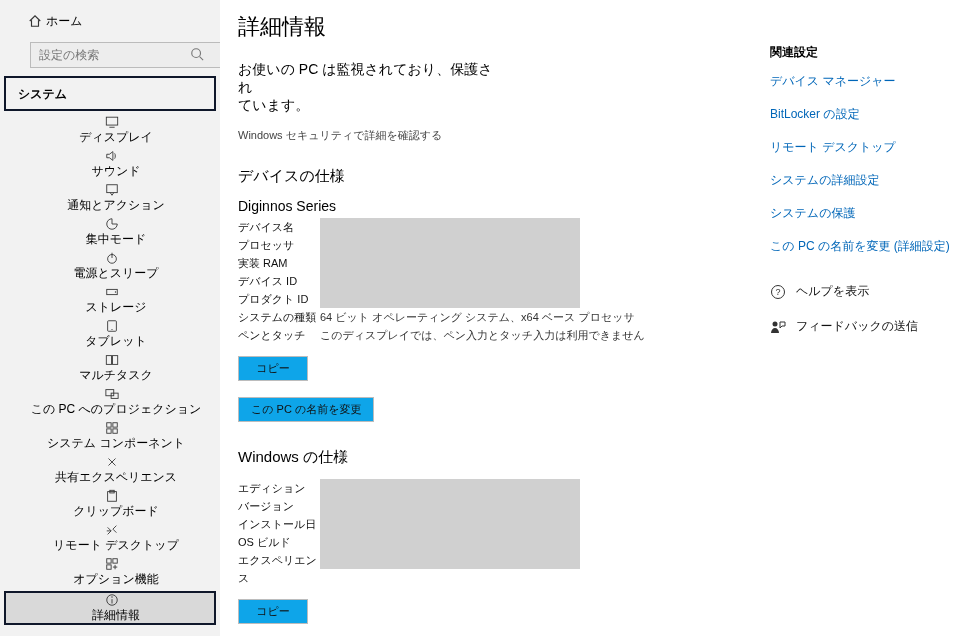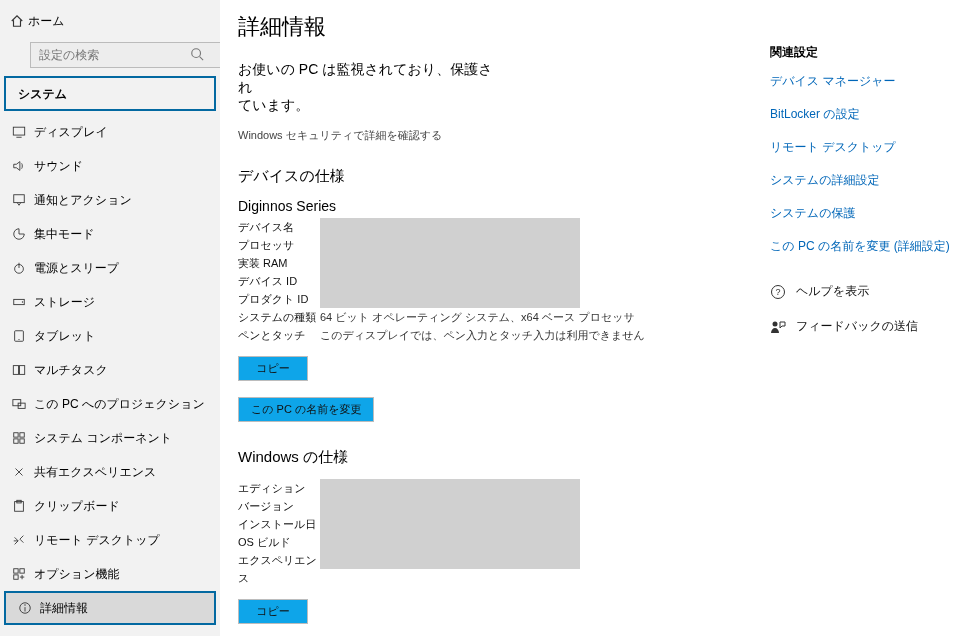"ホーム" .home-row { padding-left: 10px -> 28px }
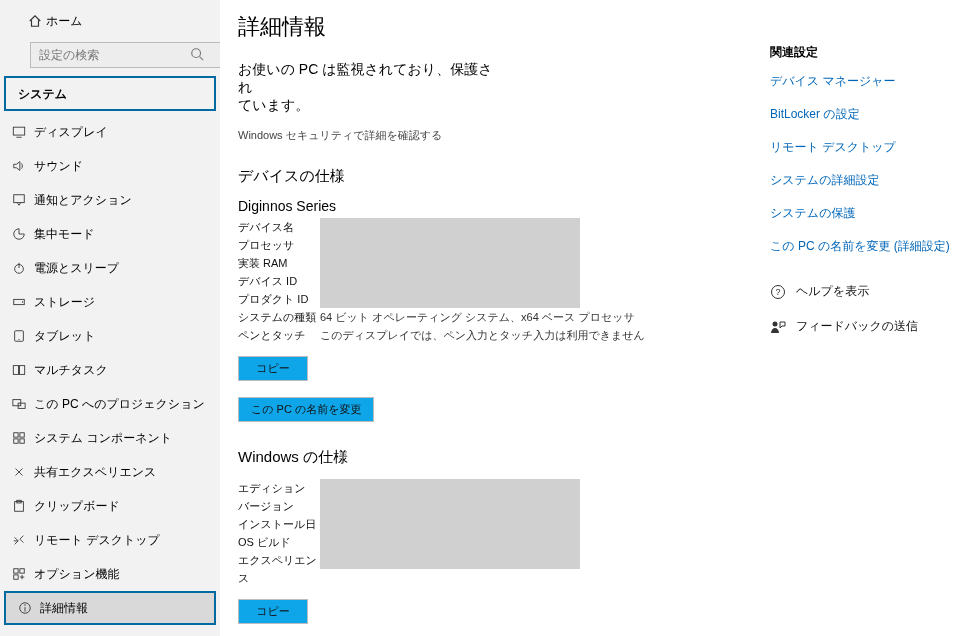"システム" .hl-red { border: 2px solid #0369a1 -> 2px solid #0f172a }
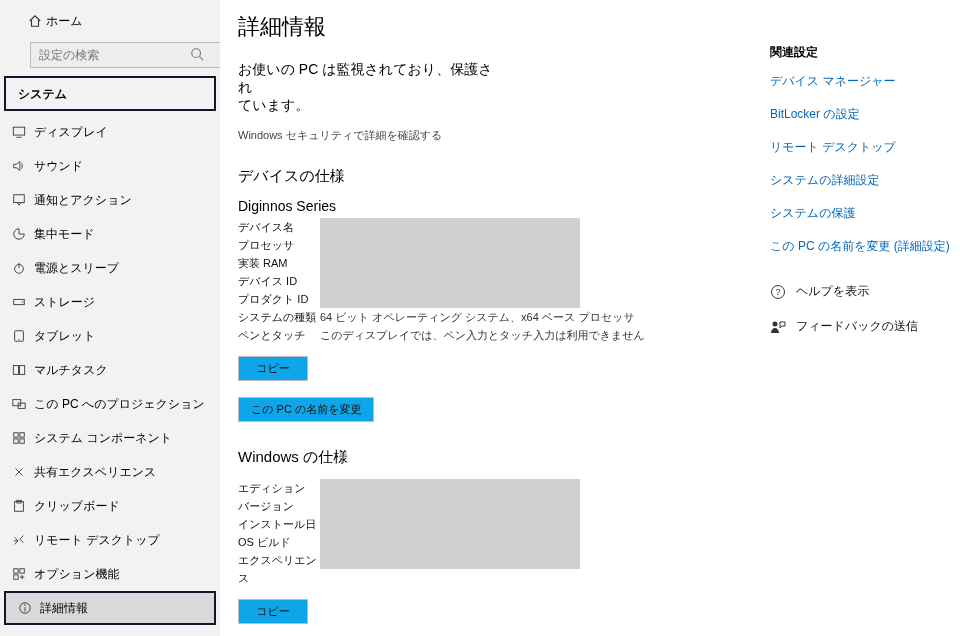"ディスプレイ" .nav-item { flex-direction: none -> column }
